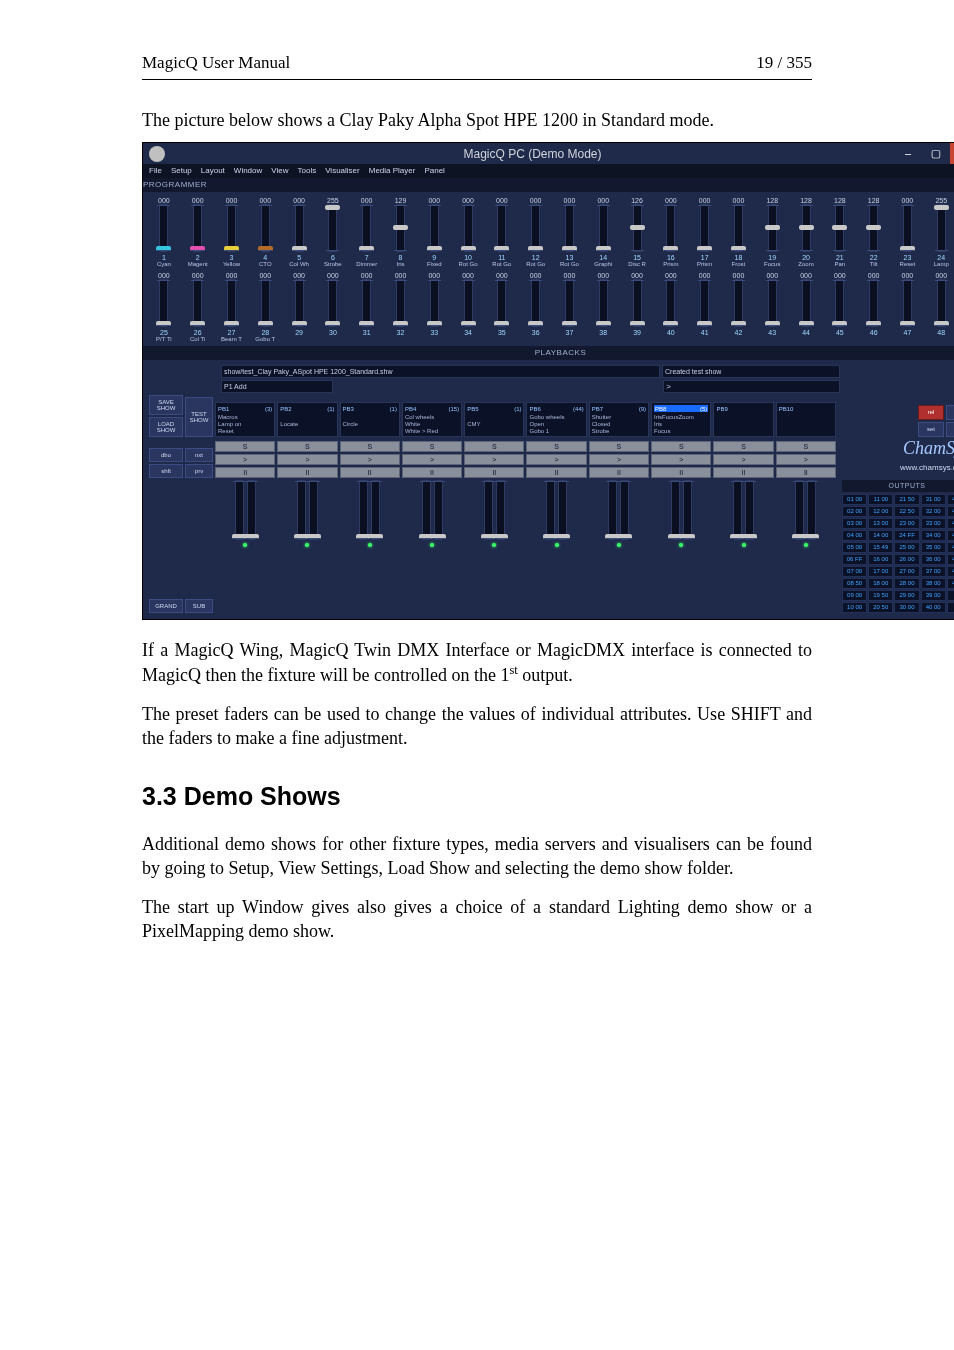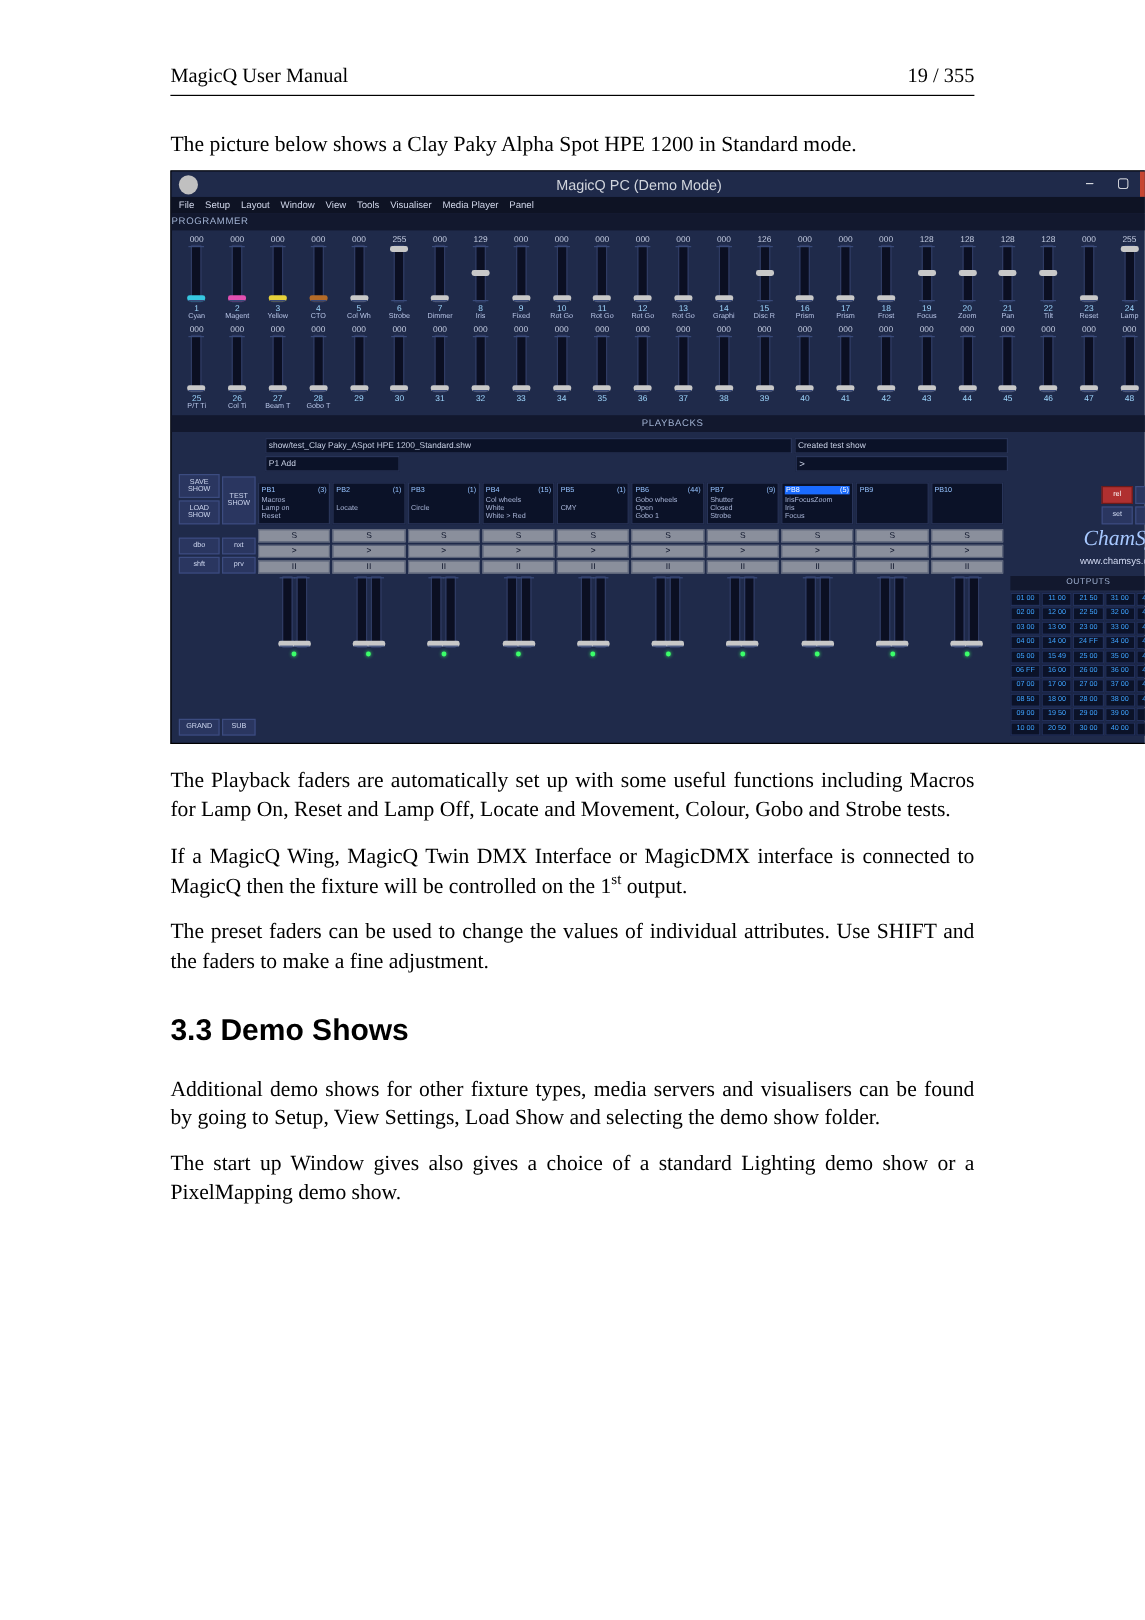"The Playback faders are automatically" p.para { html: <p>The Playback faders are automatically set up with some useful functions including Macros for Lamp On, Reset and Lamp Off, Locate and Movement, Colour, Gobo and Strobe tests.</p> -> none }
